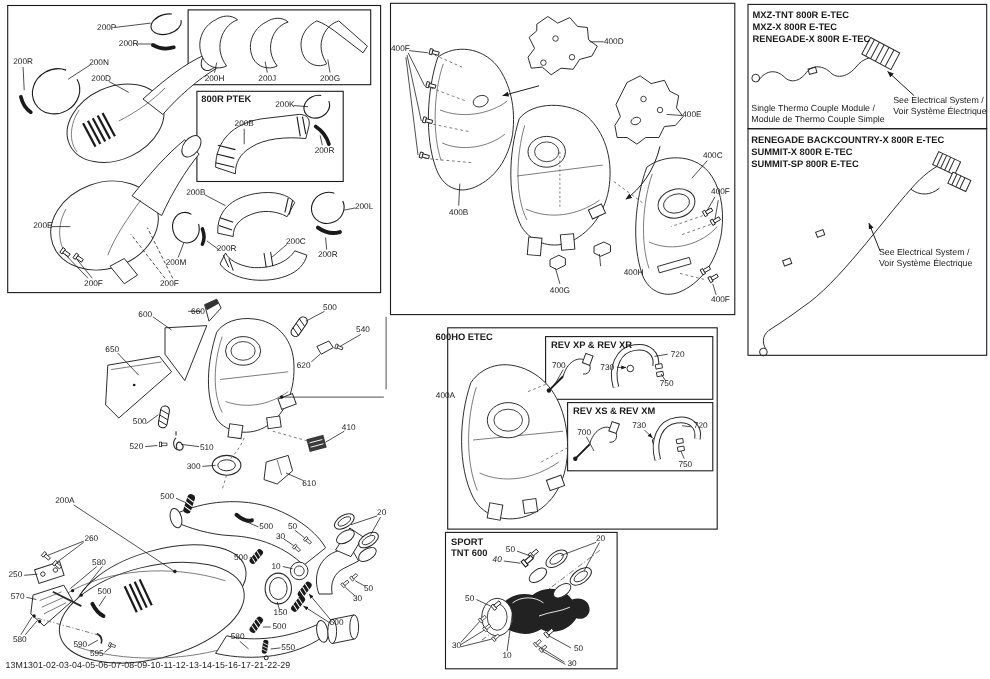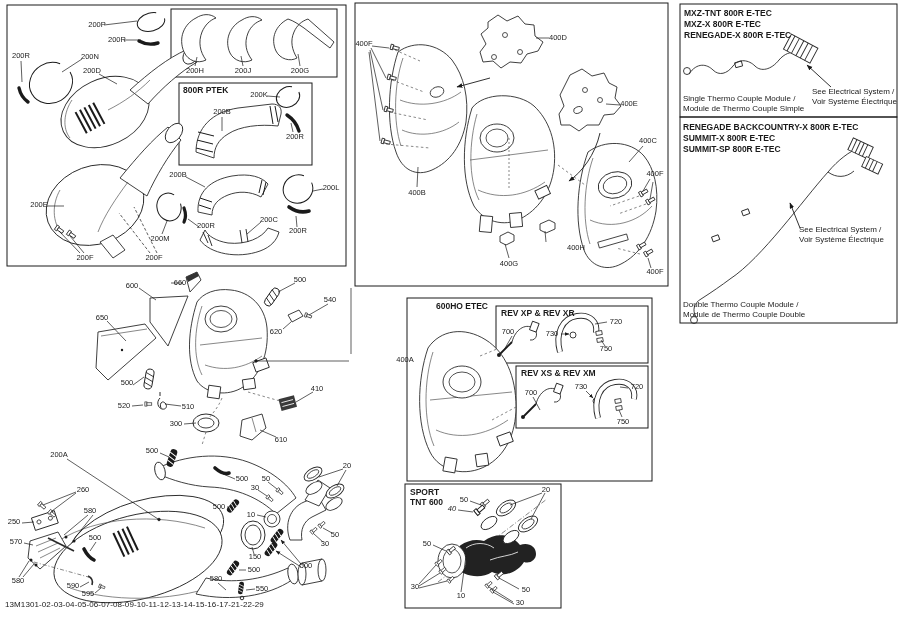"600HO ETEC" div.hdr { left: 436px -> 396px }
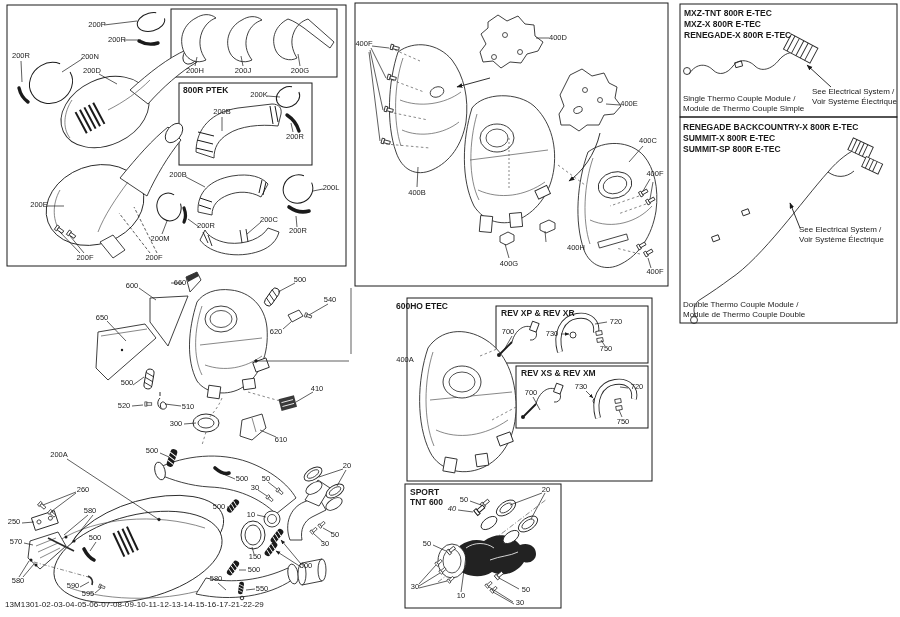"Double Thermo Couple Module /" div.txt { html: <div> <div>Double Thermo Couple Module /</div> <div>Module de Thermo Couple Double</div> </div> -> none }
